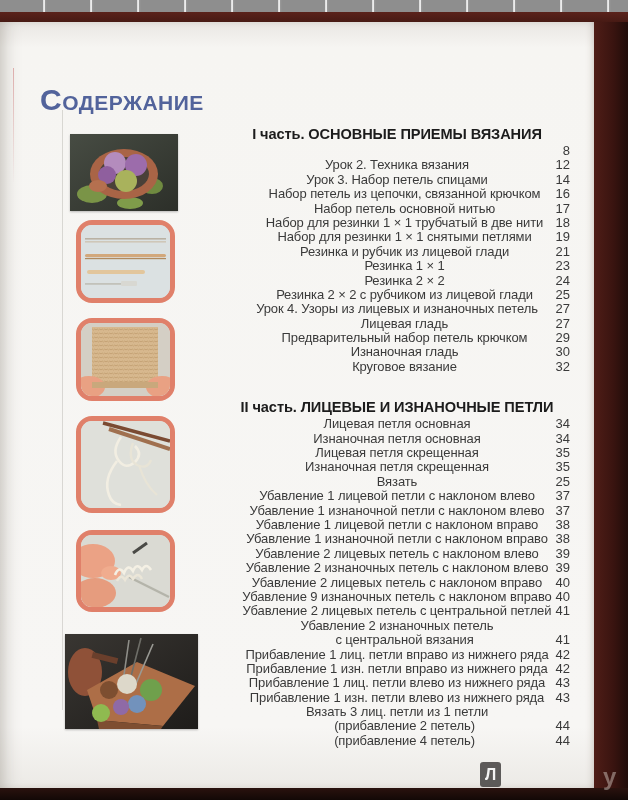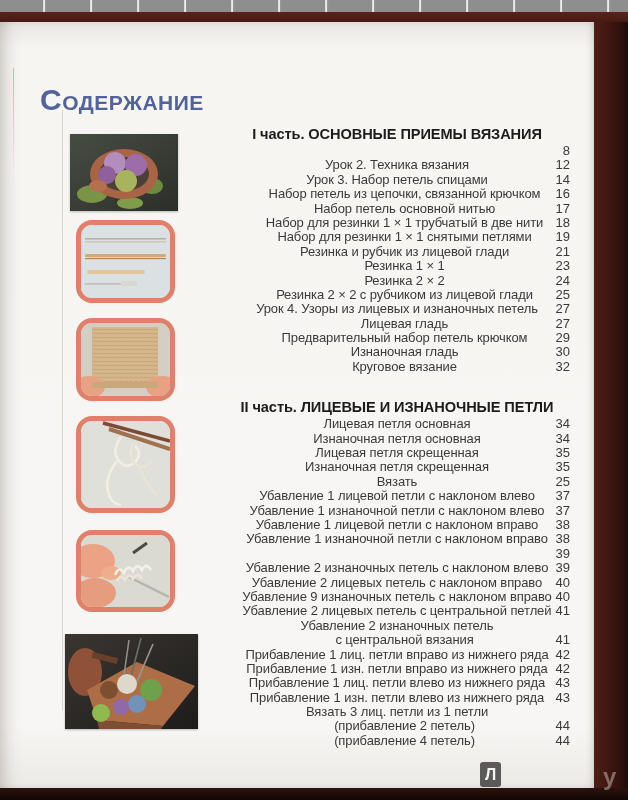"Убавление 2 лицевых петель с наклоном влево" span.lab { html: none -> <span>Убавление 2 лицевых петель с наклоном влево</span> }
